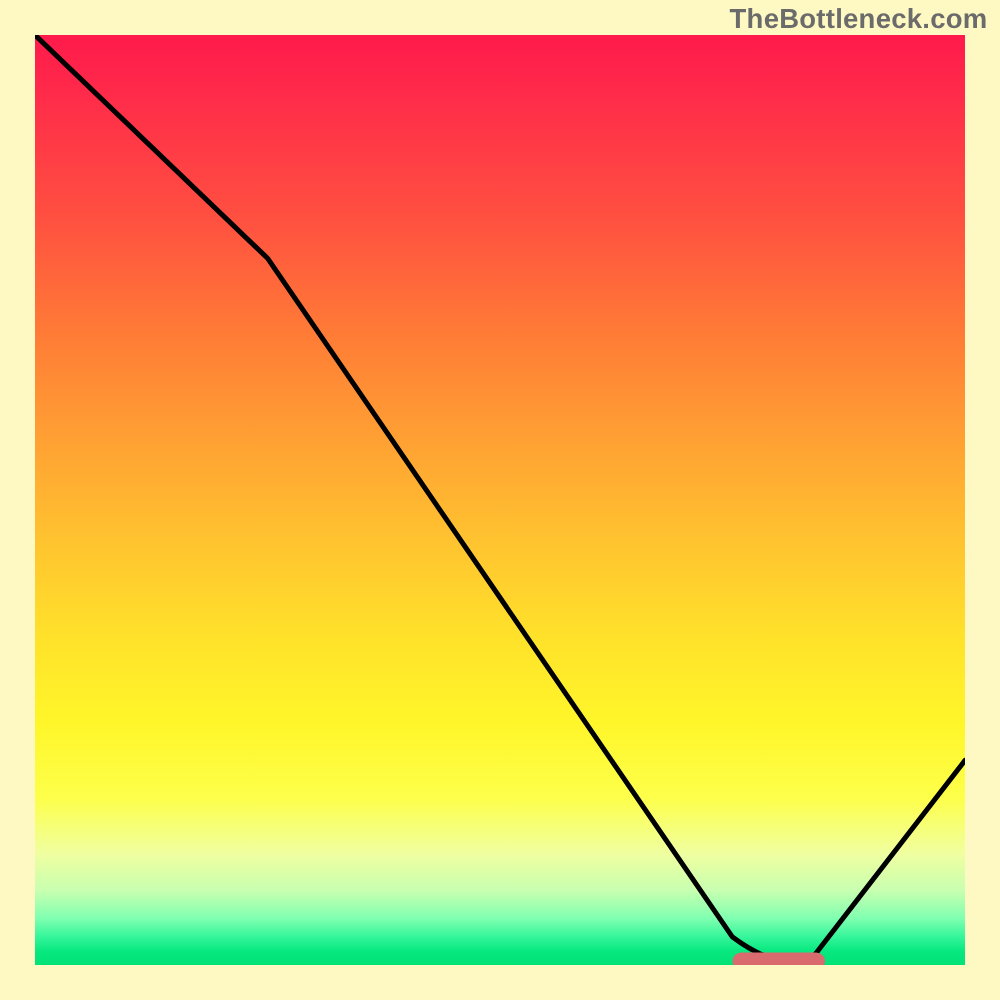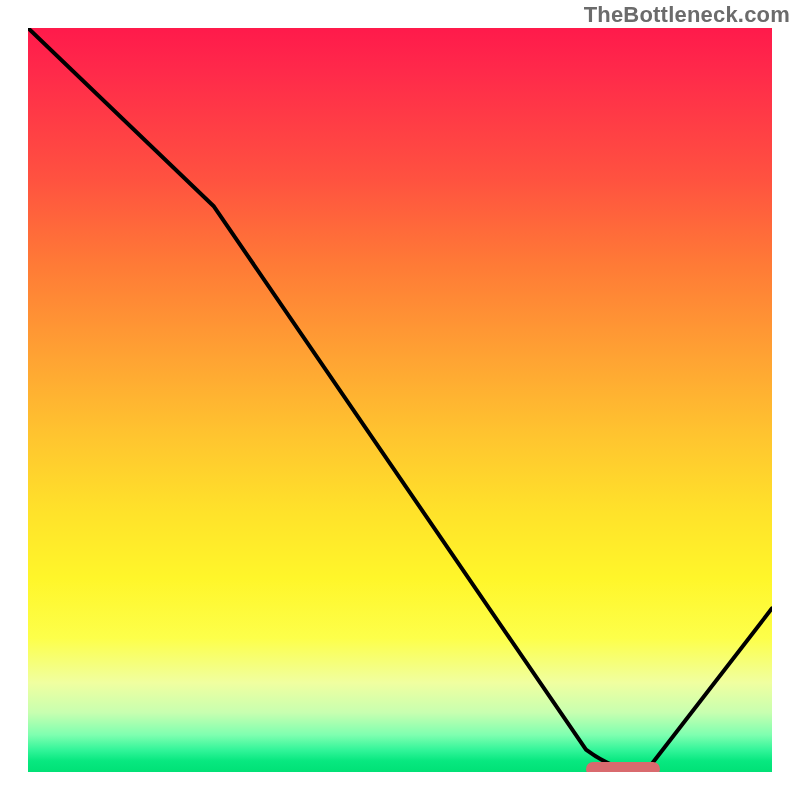"TheBottleneck.com" .frame { background: #ffffff -> #fef9c3 }
